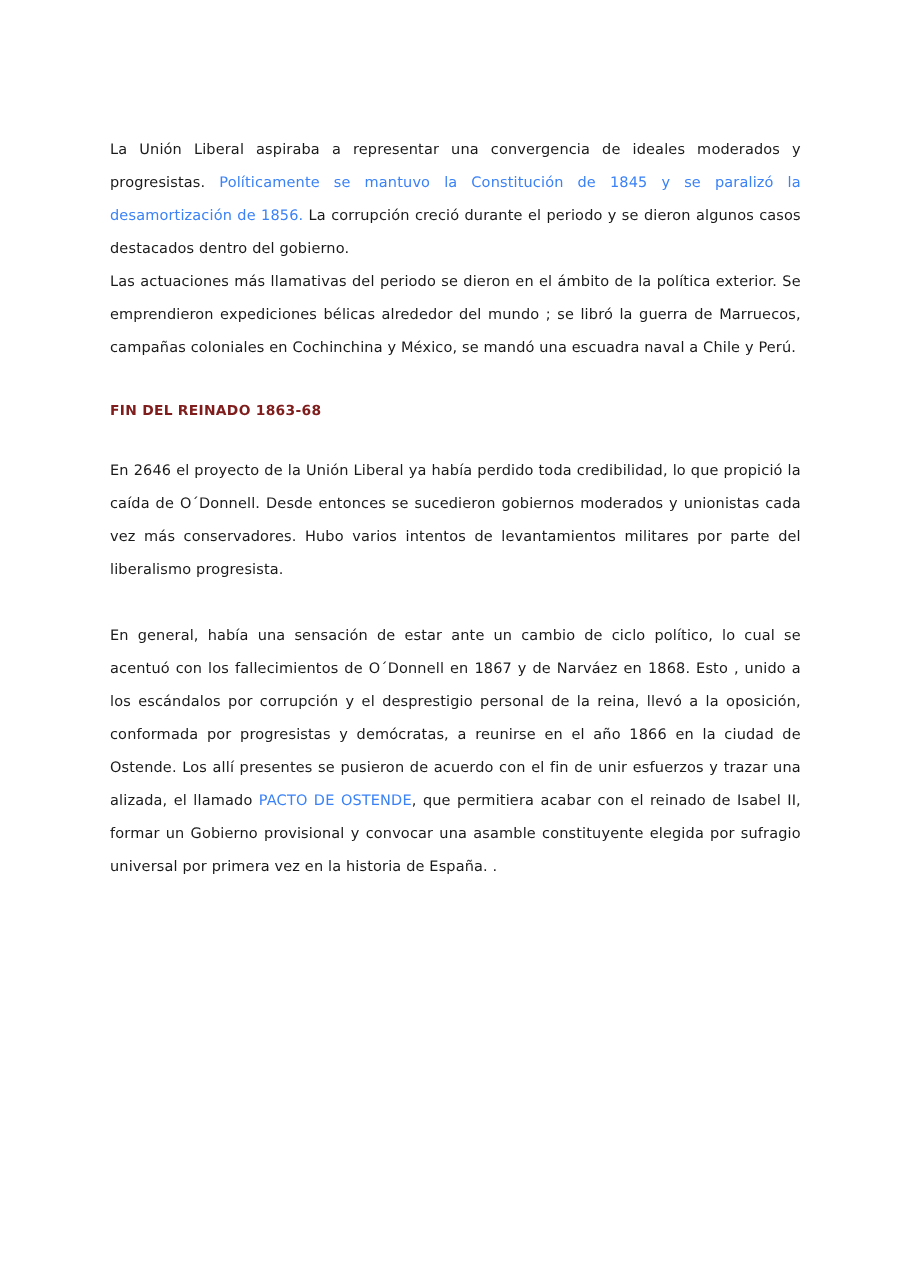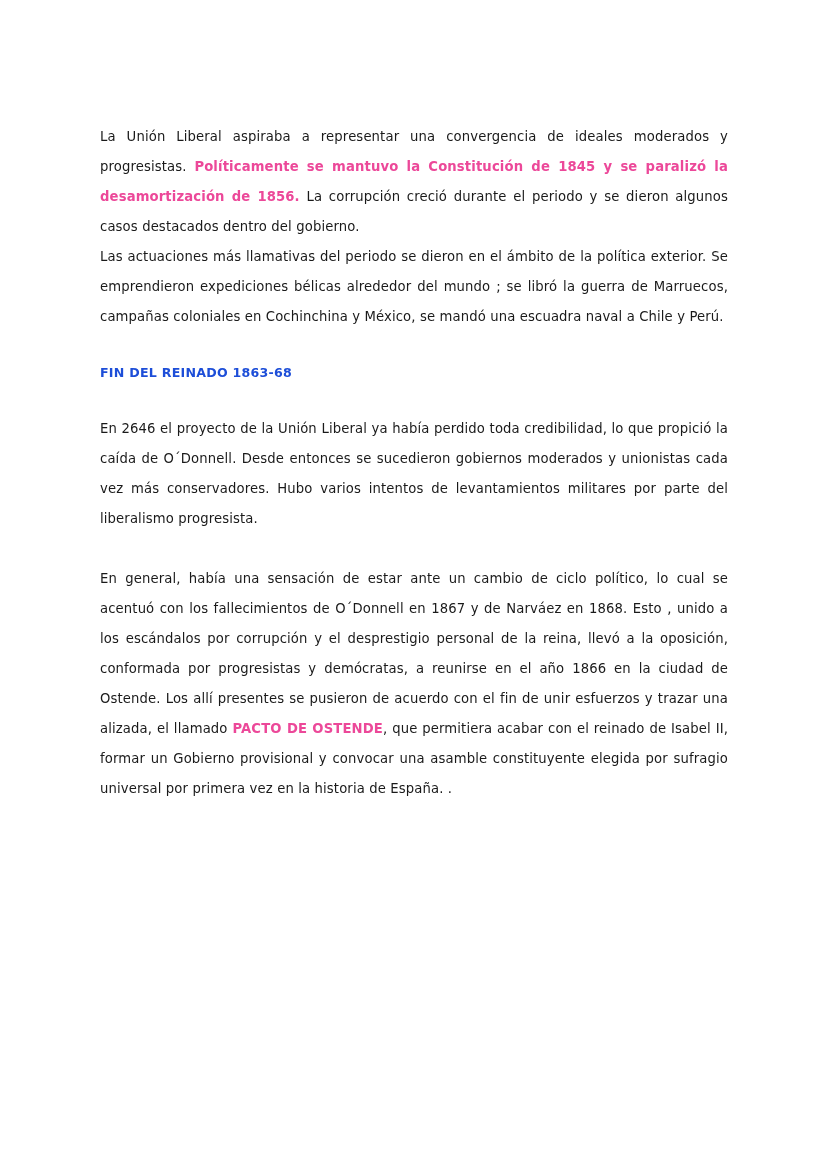"Políticamente se mantuvo la Constitución" strong { color: #ec4899 -> #3b82f6; font-weight: bold -> normal }
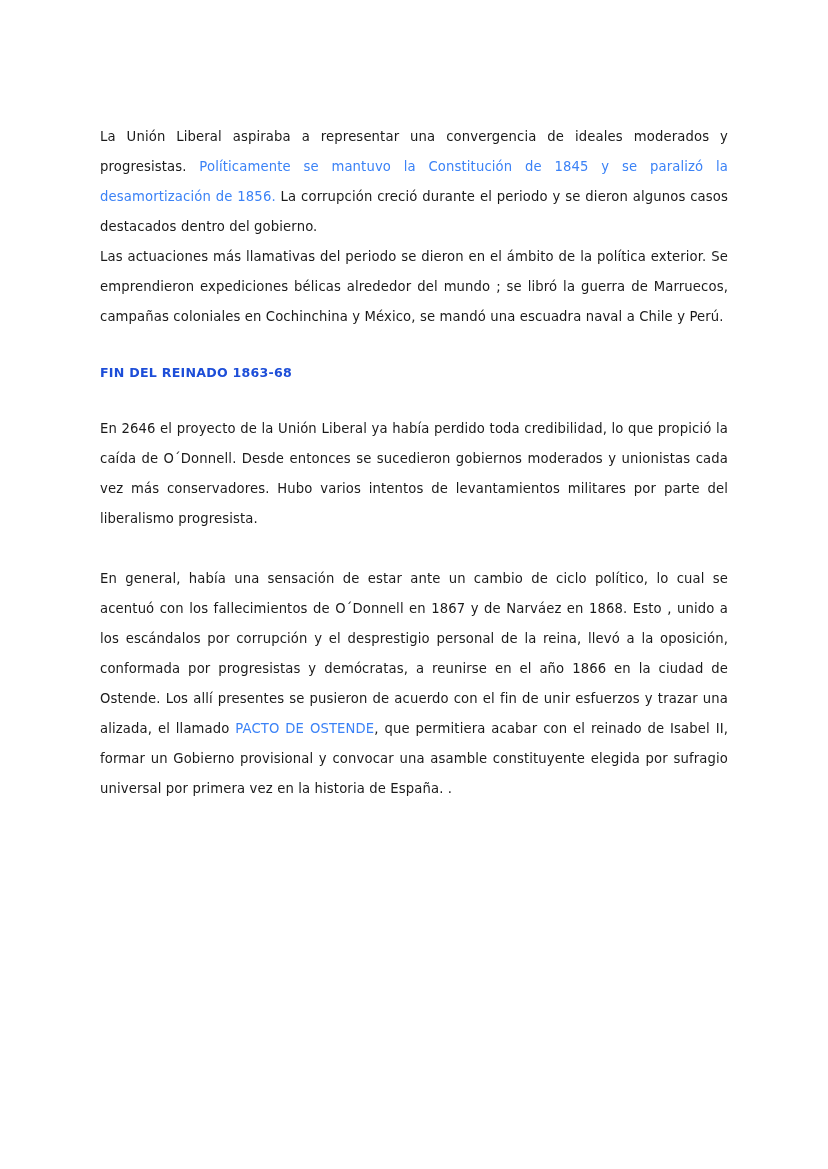"FIN DEL REINADO 1863-68" .heading { color: #1d4ed8 -> #7f1d1d }
